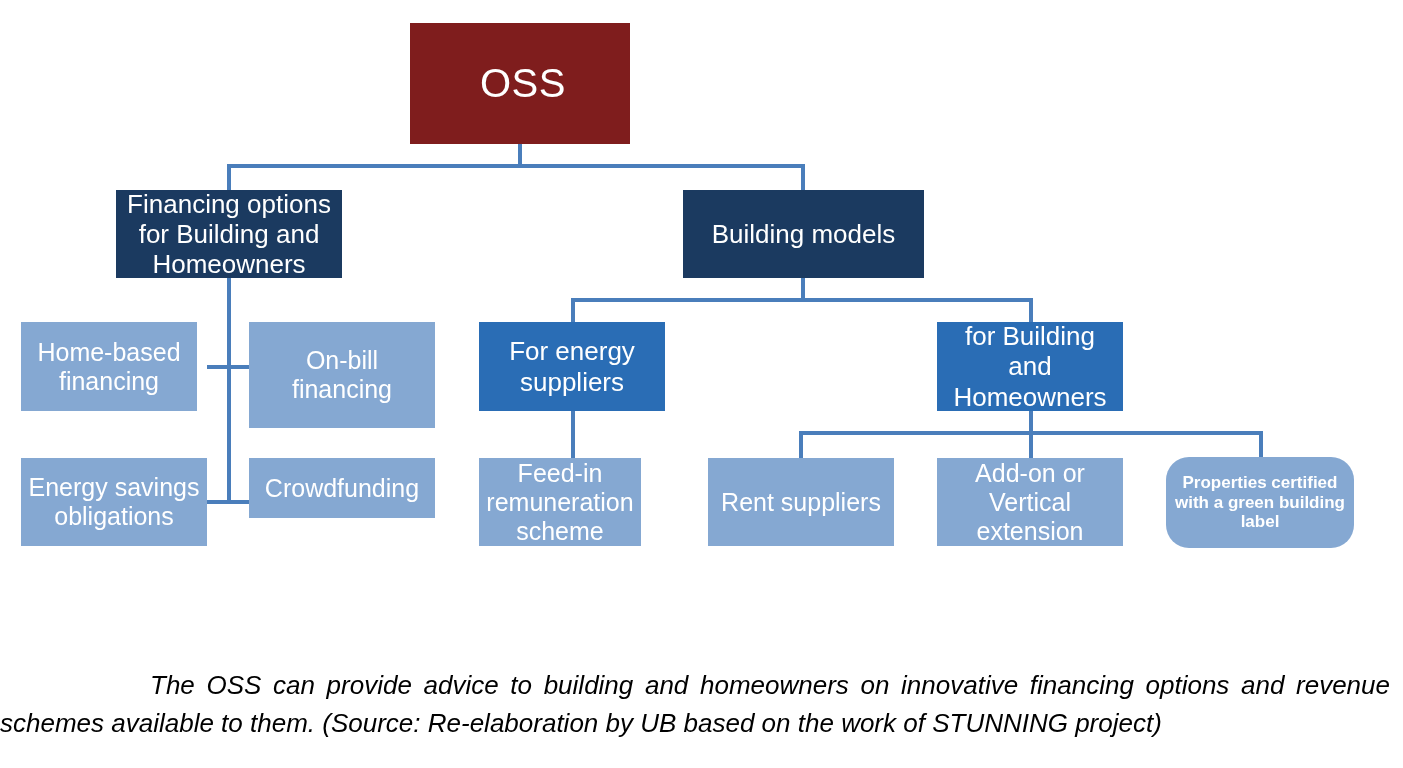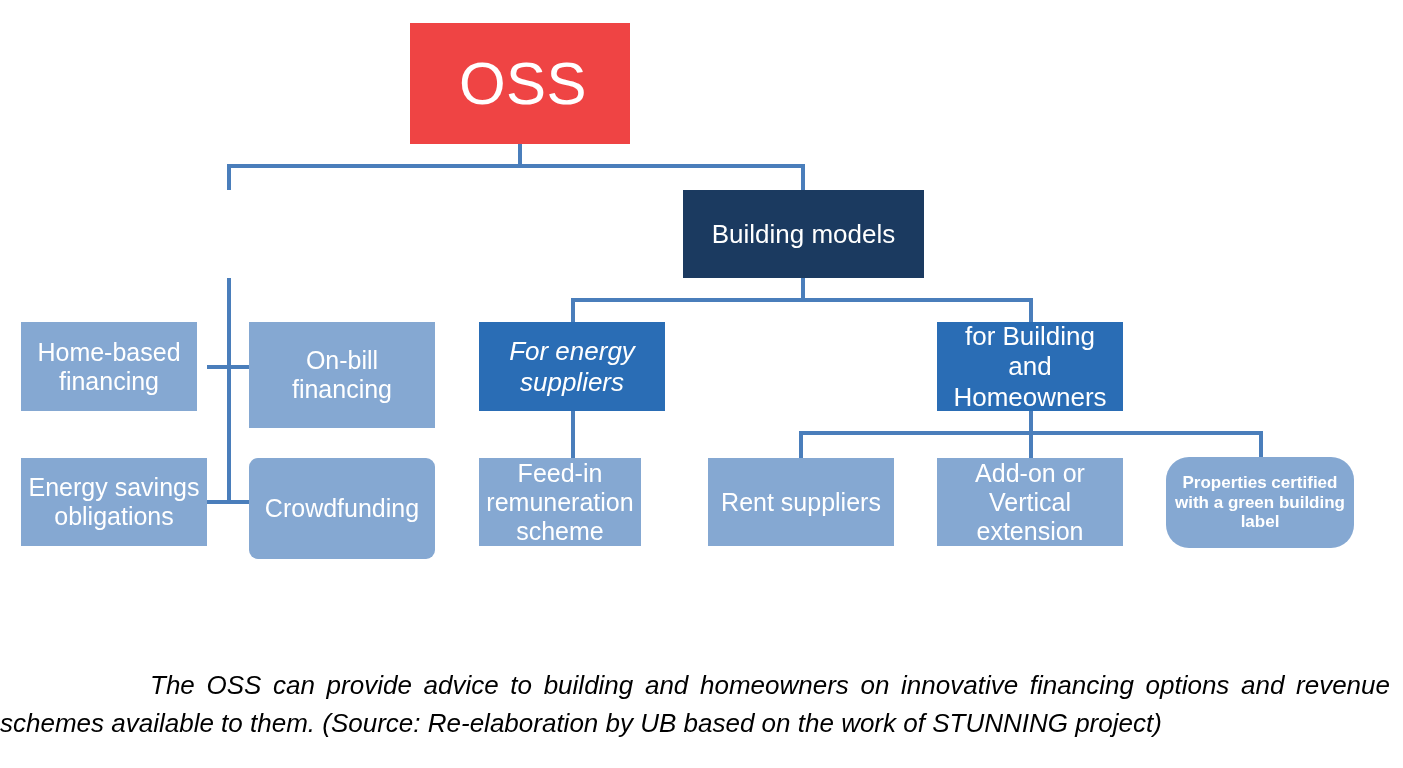"OSS" .node.root { background: #ef4444 -> #7f1d1d; font-size: 60px -> 40px }
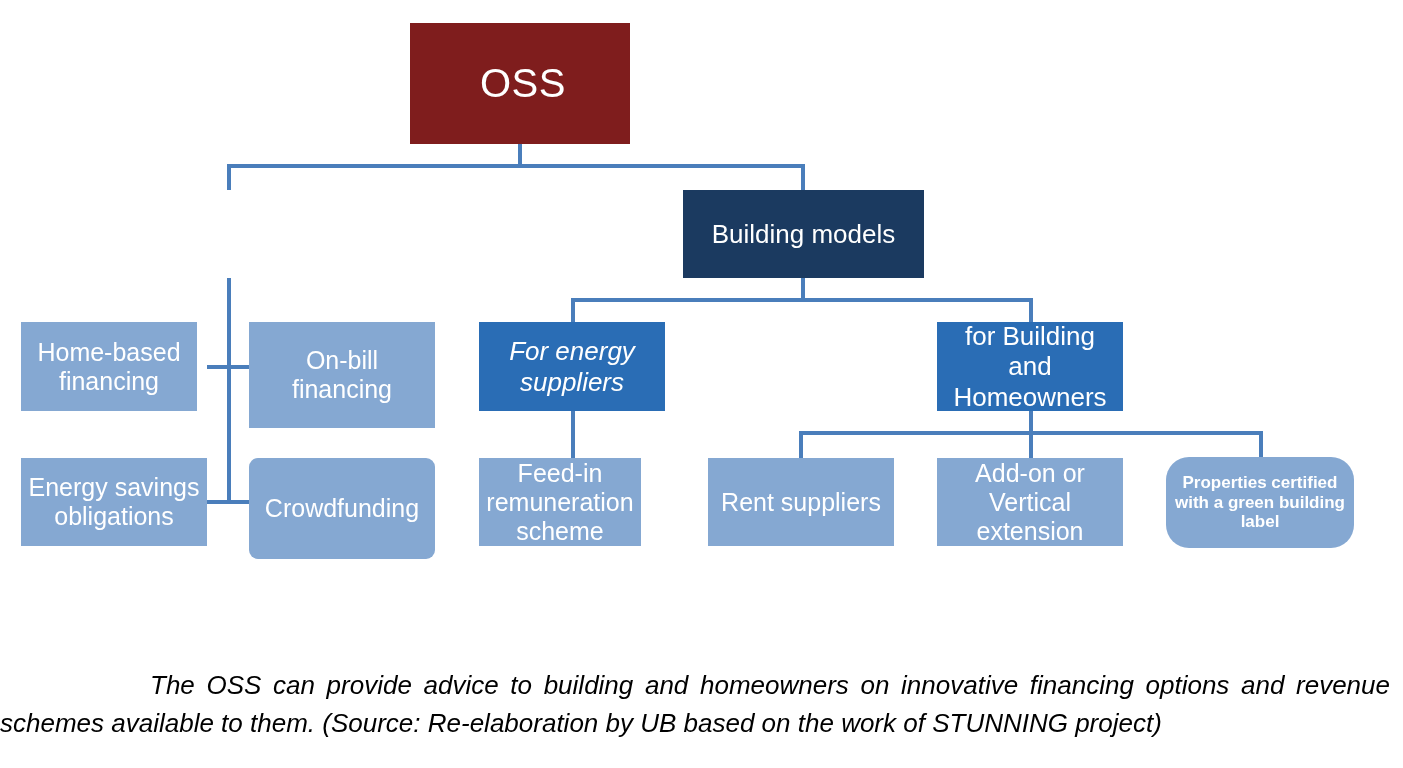"Financing options for Building and" div.node { html: none -> <div>Financing options for Building and Homeowners</div> }
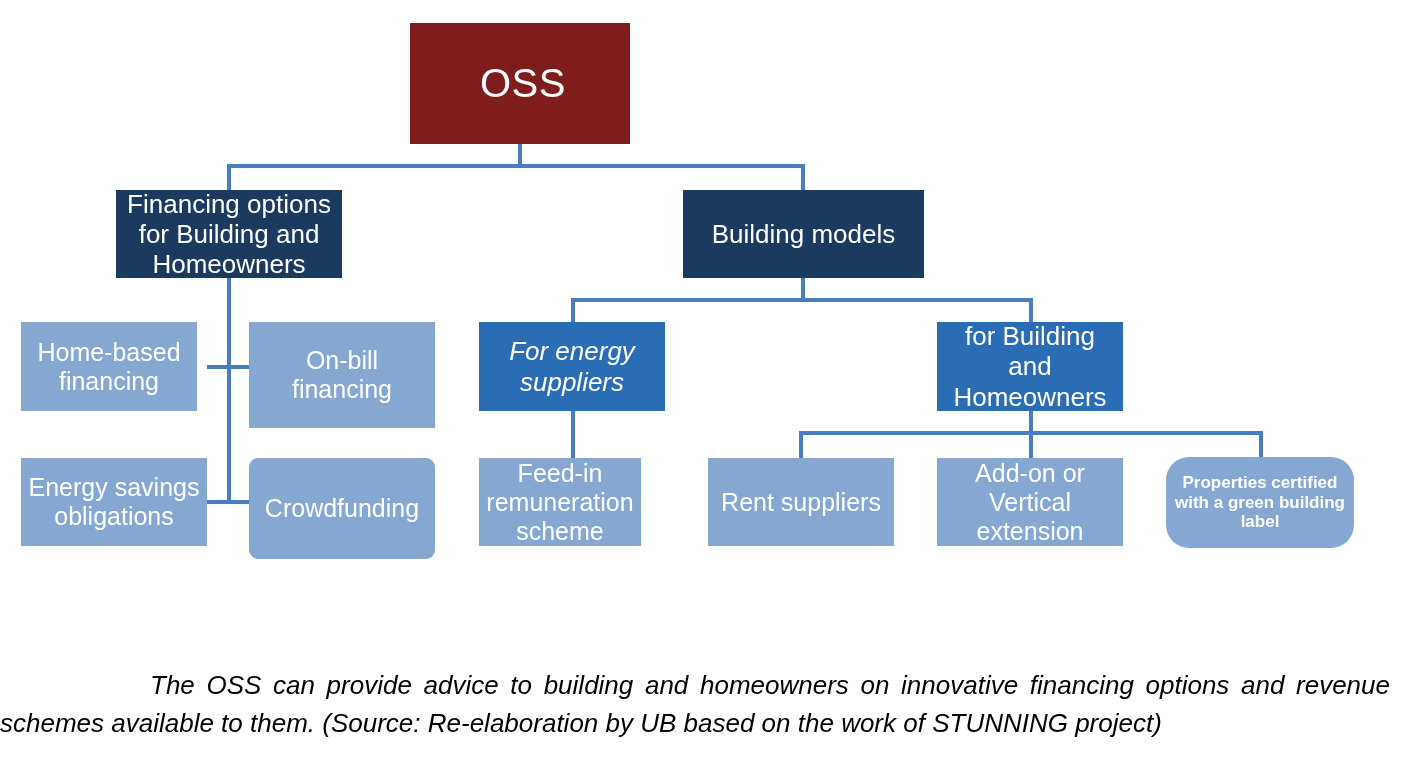"For energy suppliers" div.node { font-style: italic -> none }
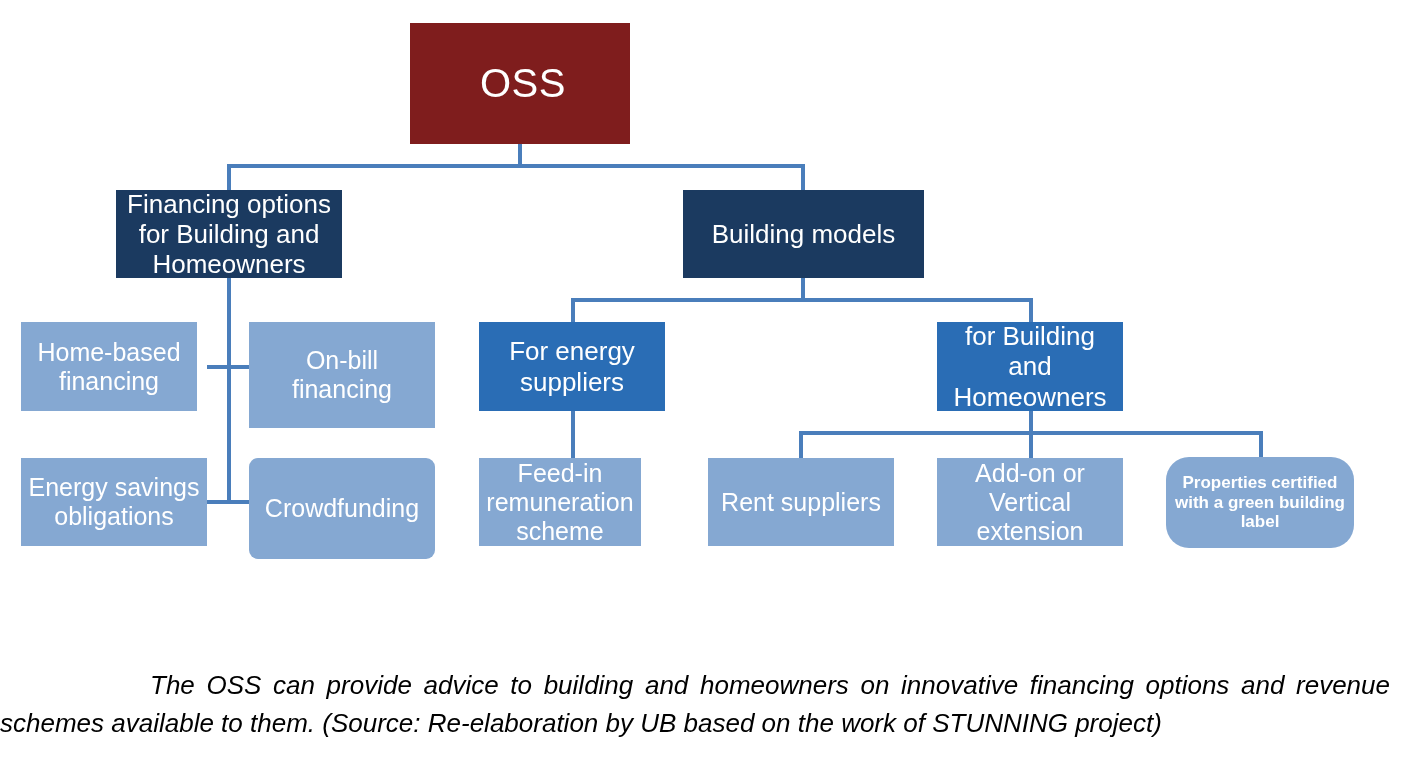"Crowdfunding" div.node { border-radius: 9px -> none; height: 101px -> 60px }
